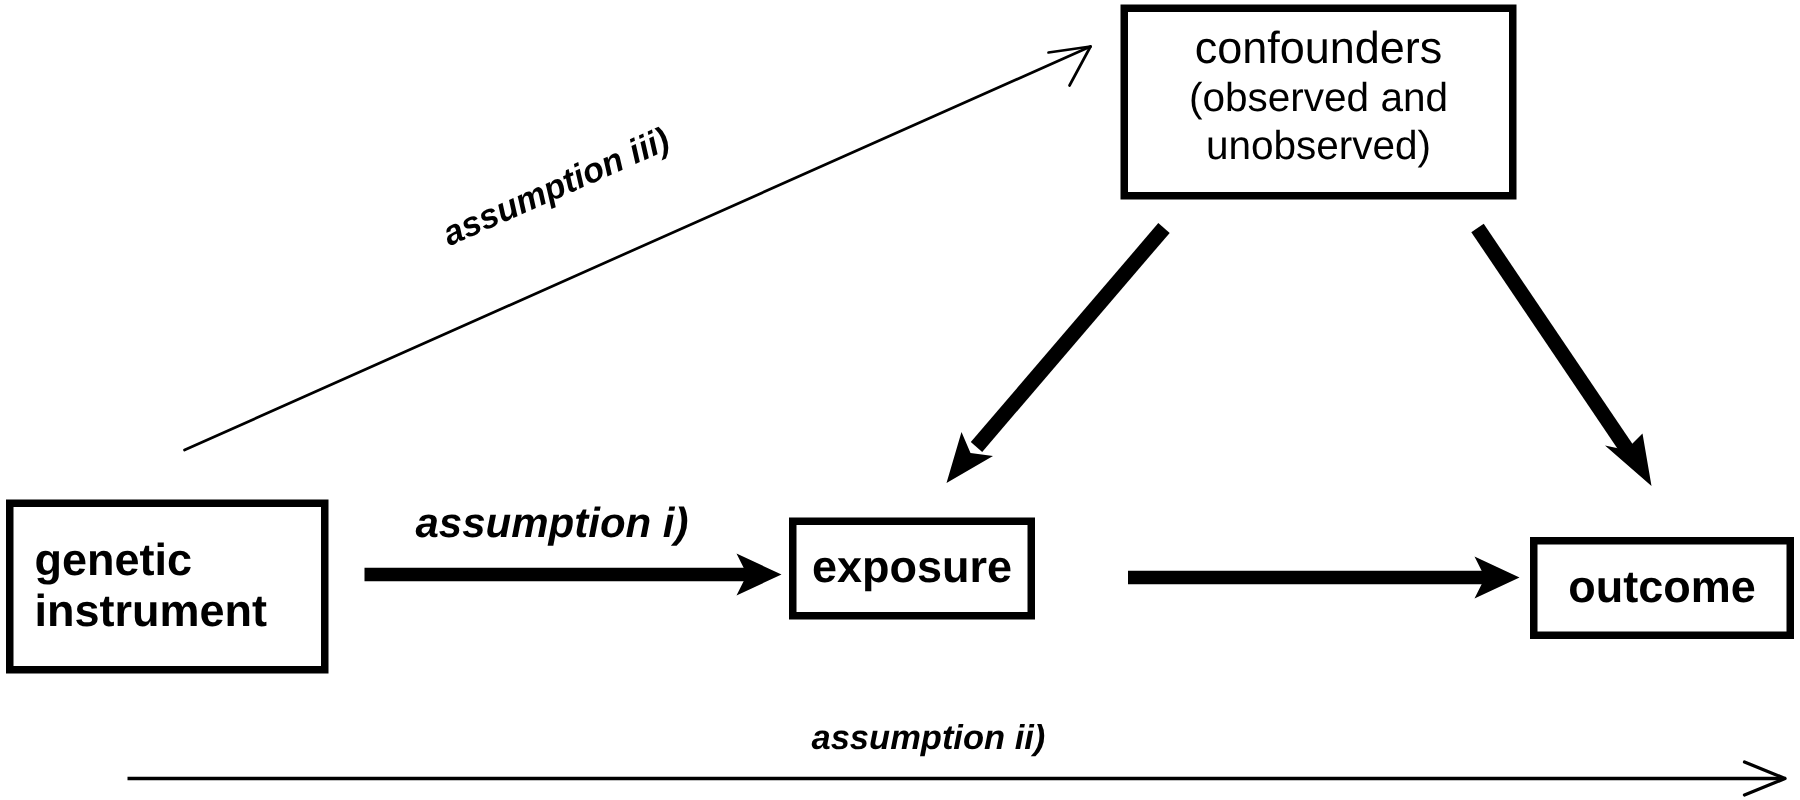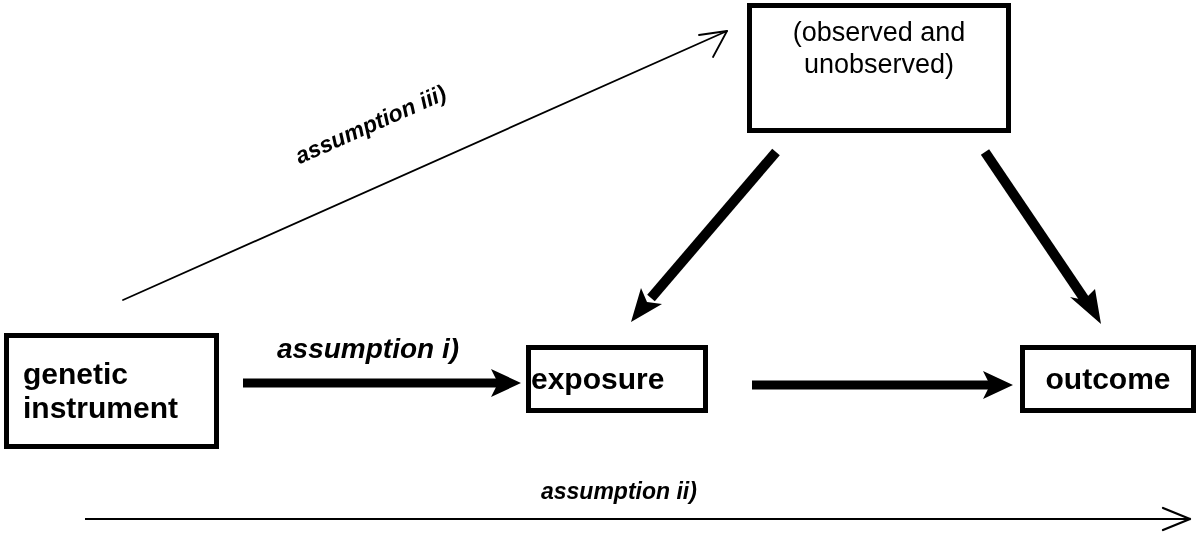"confounders" div.node-title { html: none -> <div>confounders</div> }
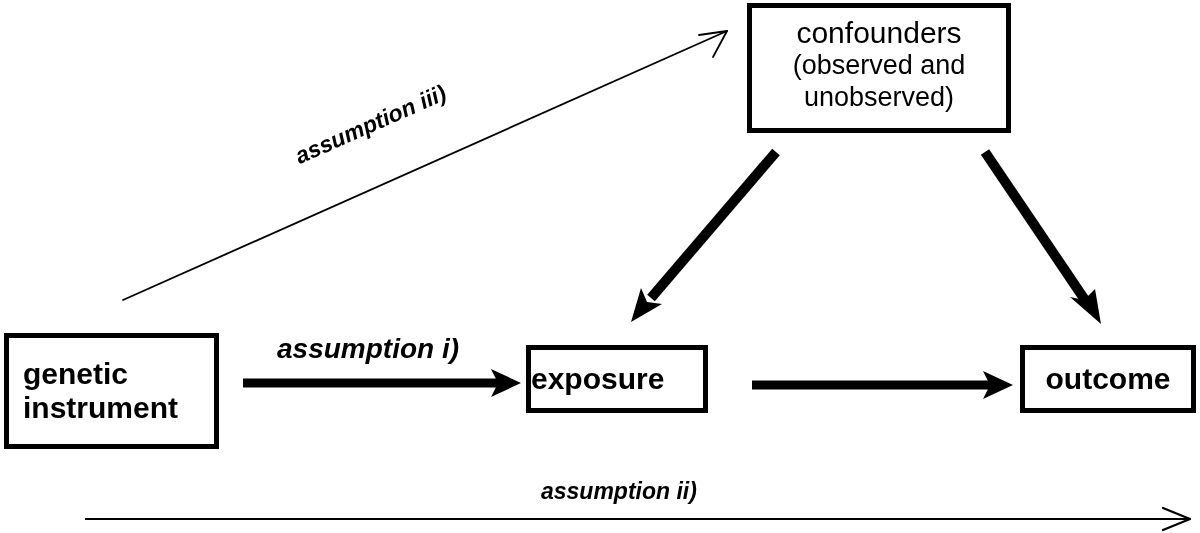"exposure" #node-exposure { align-items: none -> center; width: 182px -> 164px }
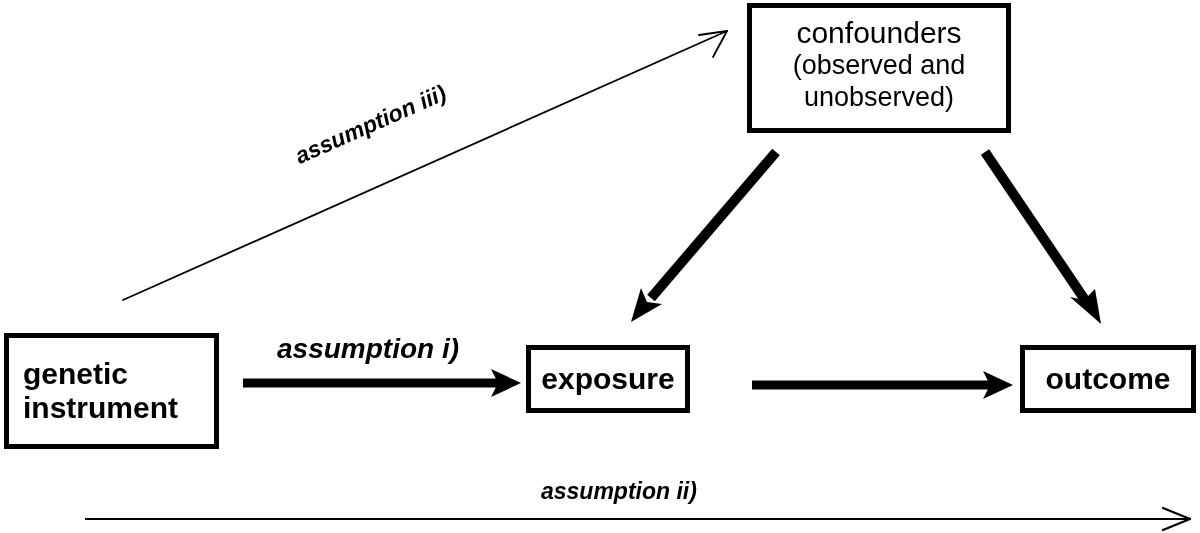"outcome" #node-outcome { top: 345px -> 358px }
